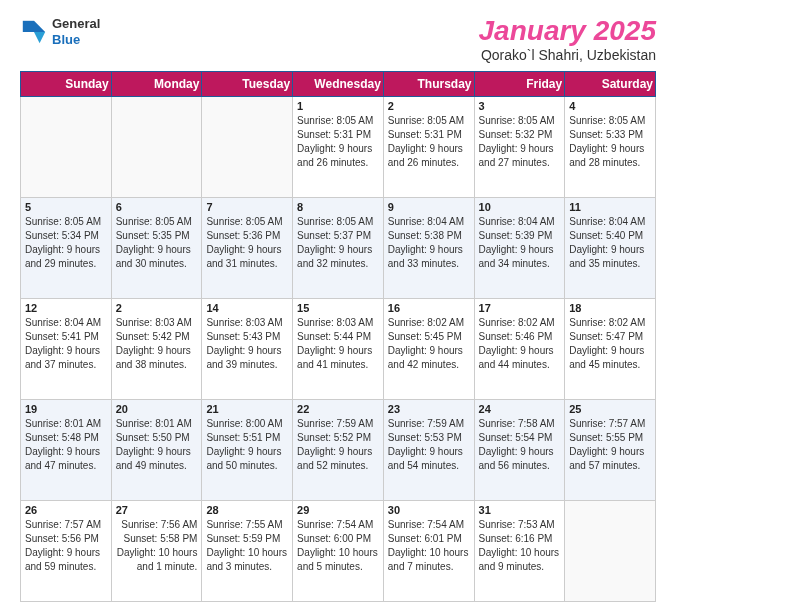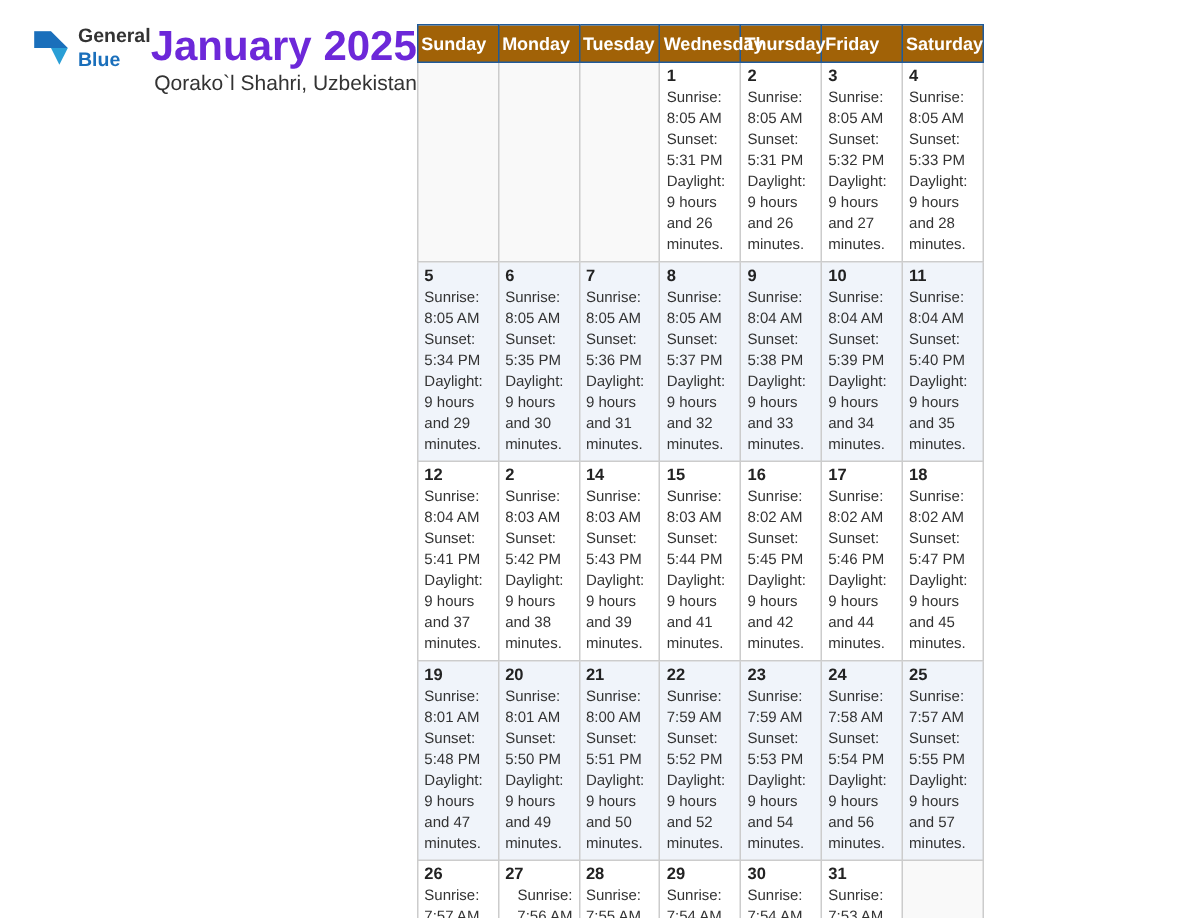"General" .page { flex-direction: none -> column }
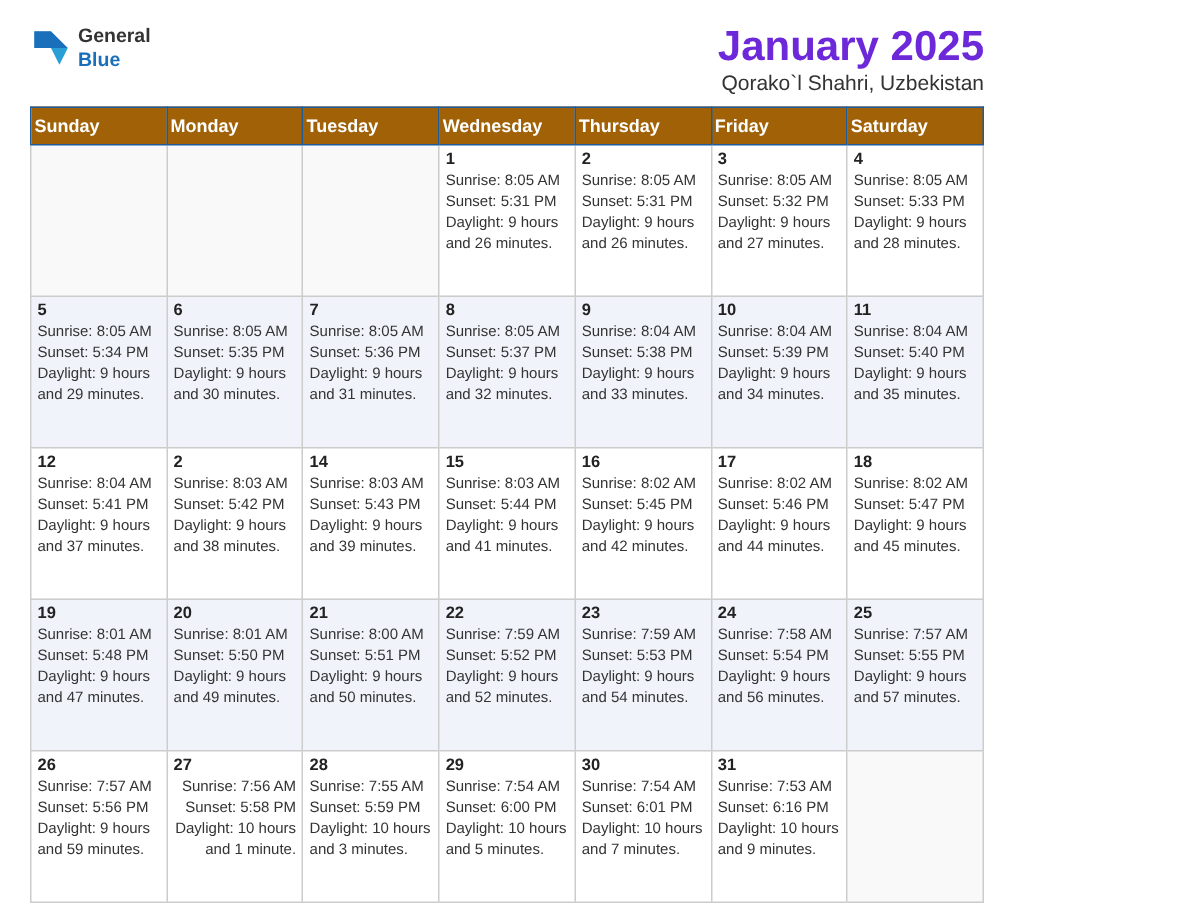"January 2025" .title-section h1 { color: #6d28d9 -> #ec4899; font-style: none -> italic }
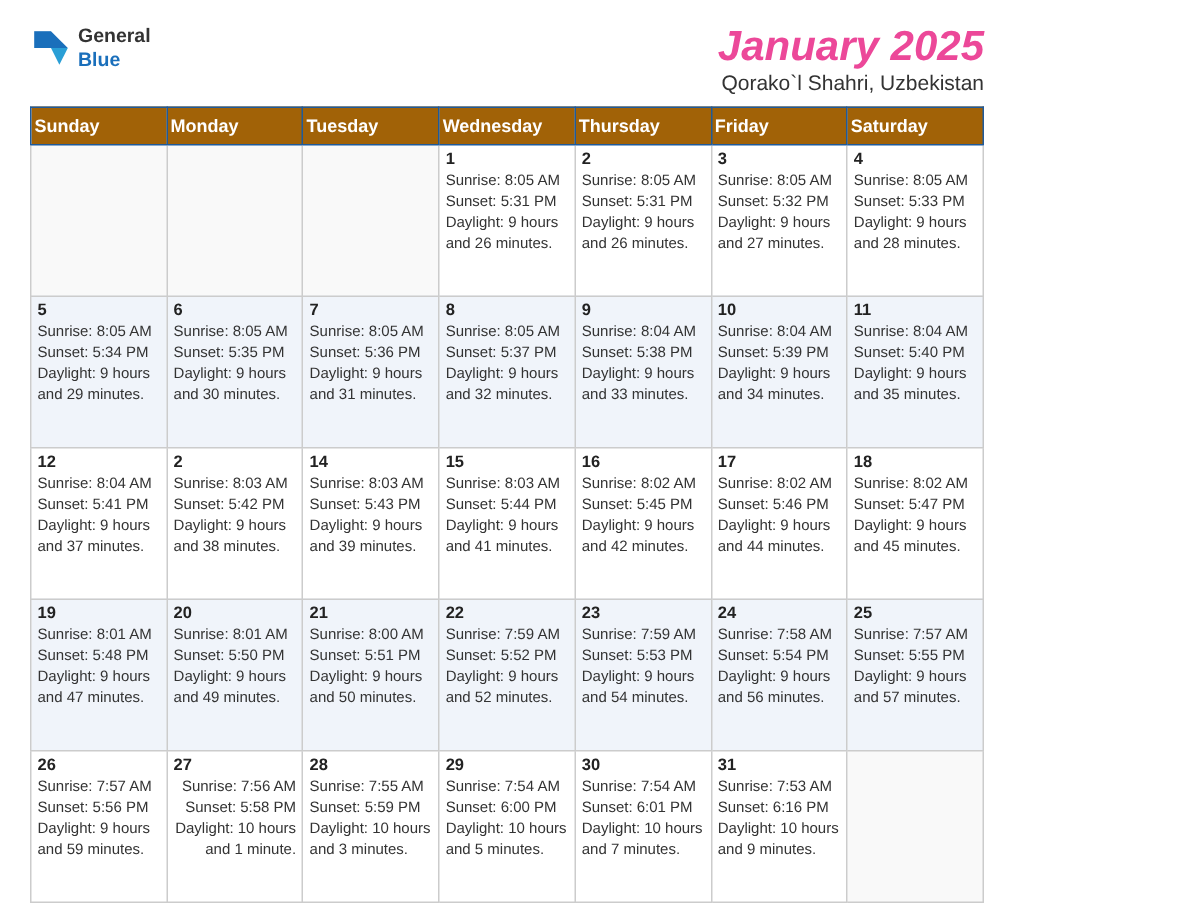"Sunday" .calendar th { background-color: #a16207 -> #be185d; text-align: left -> right }
